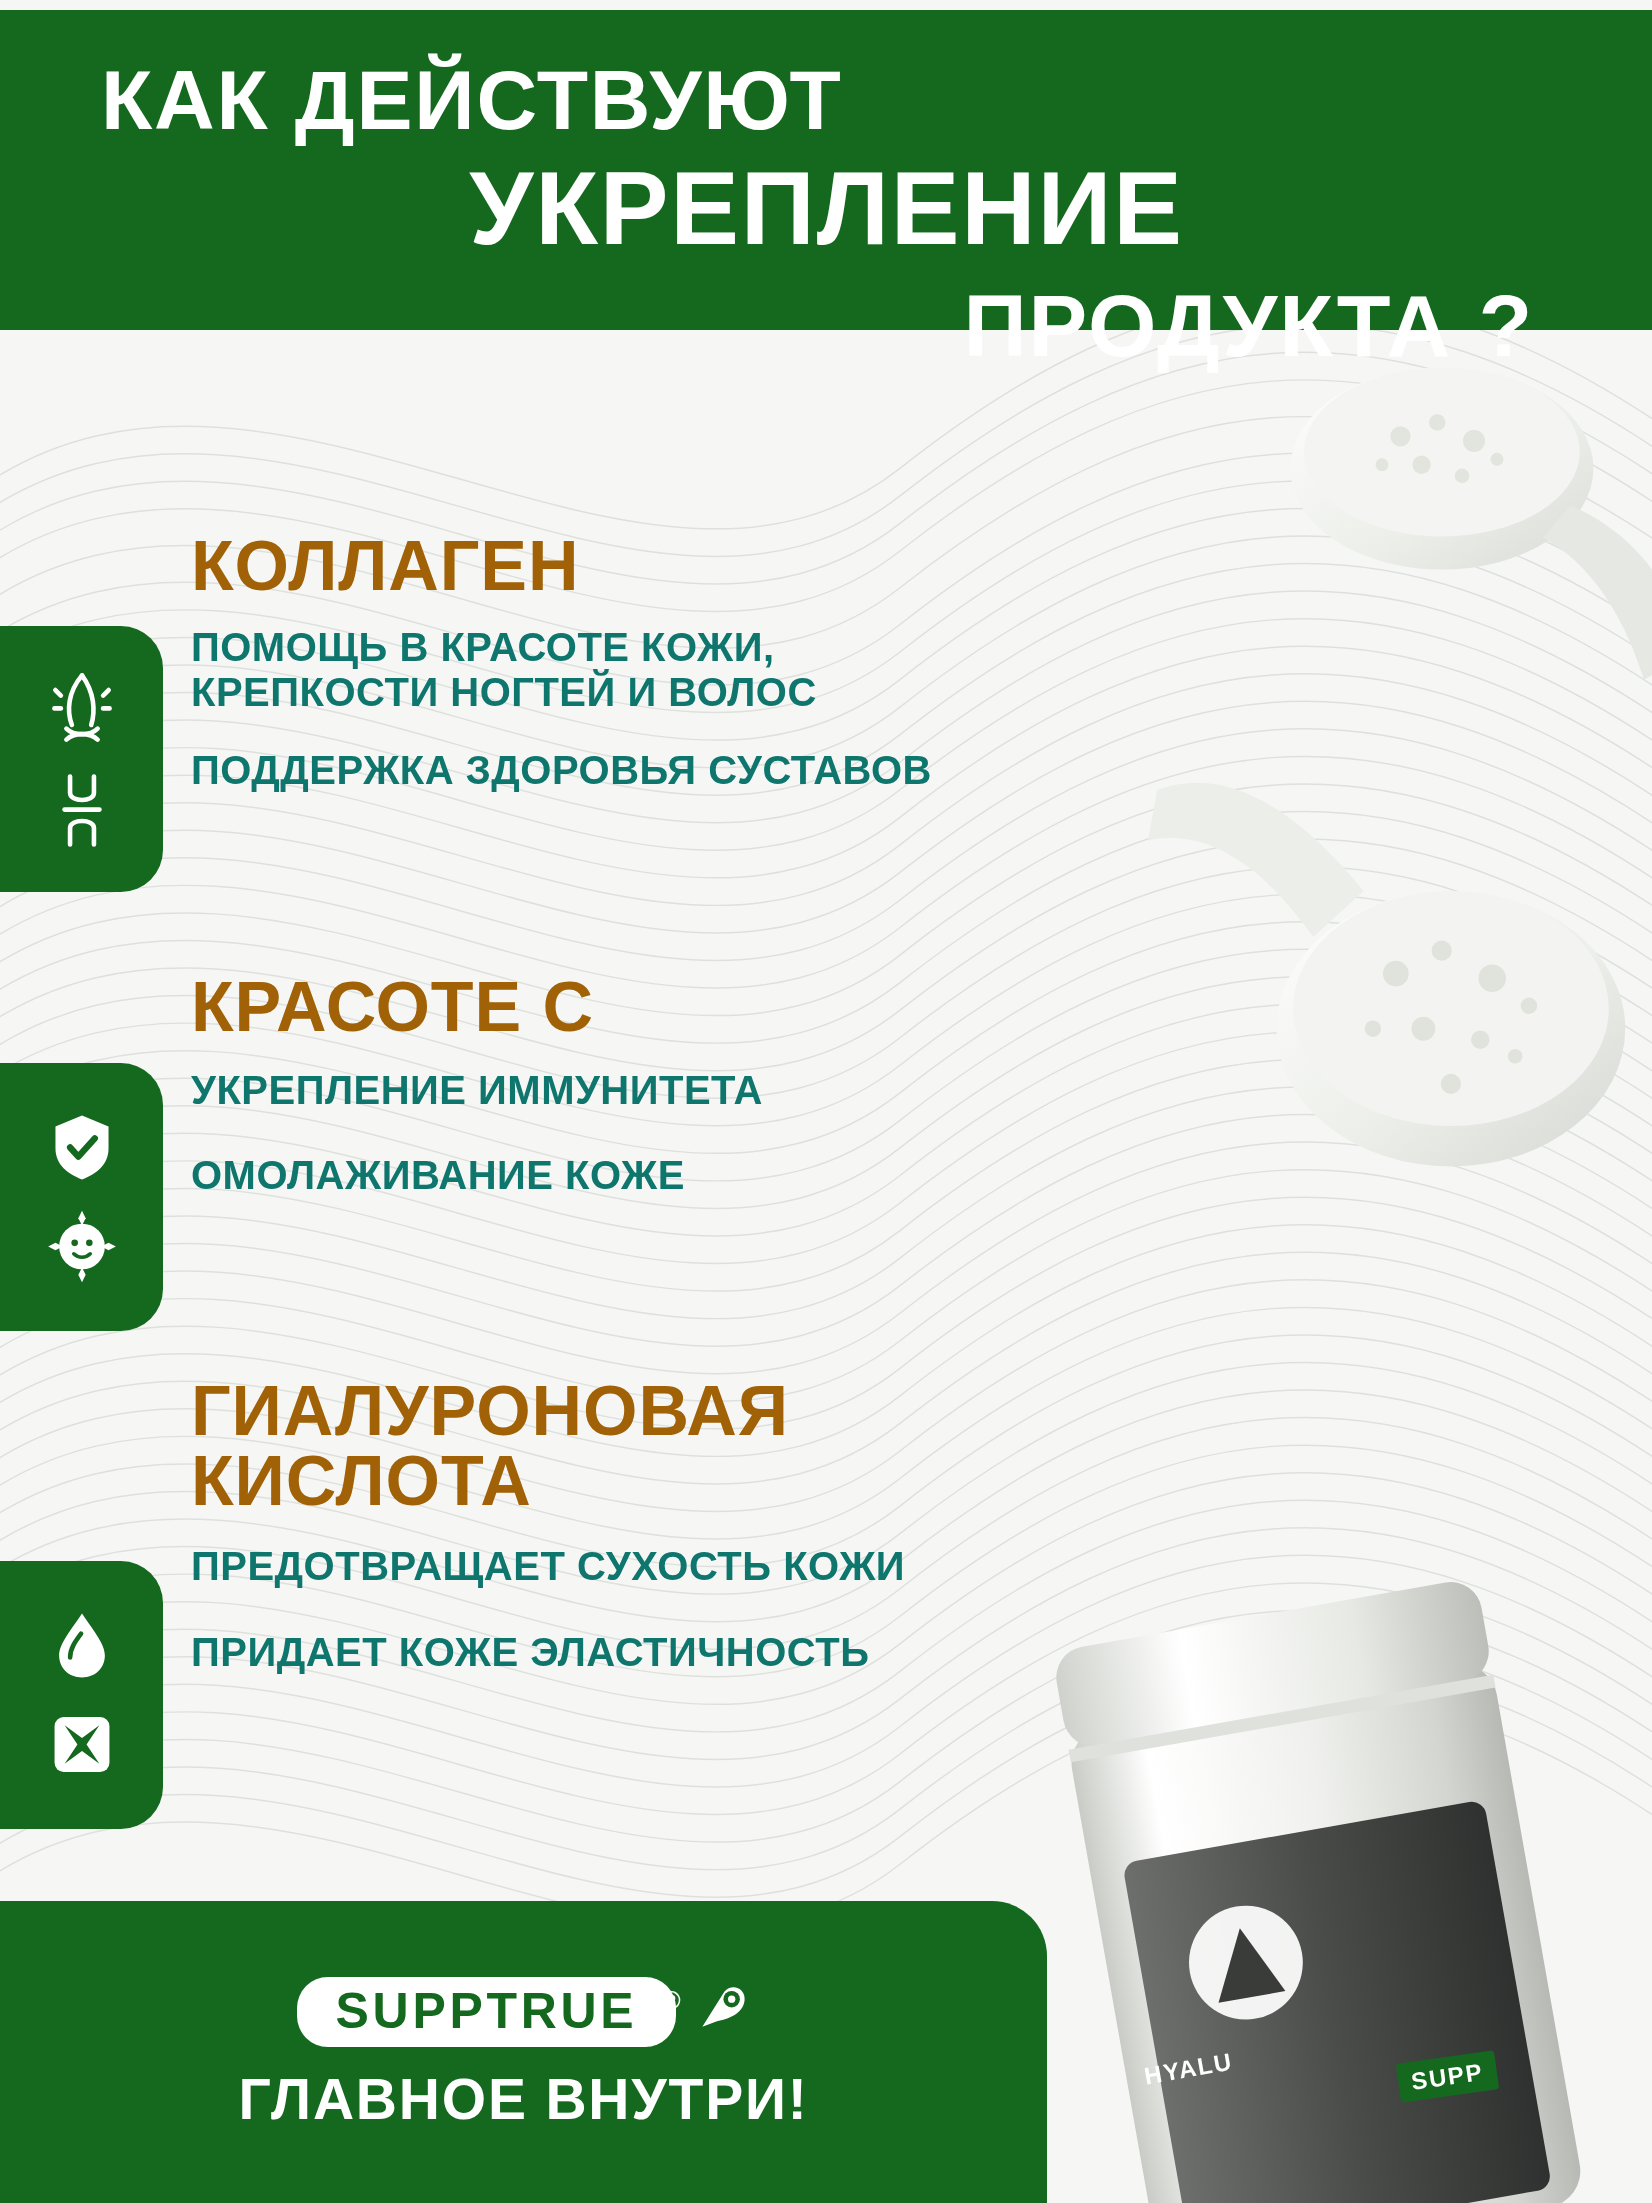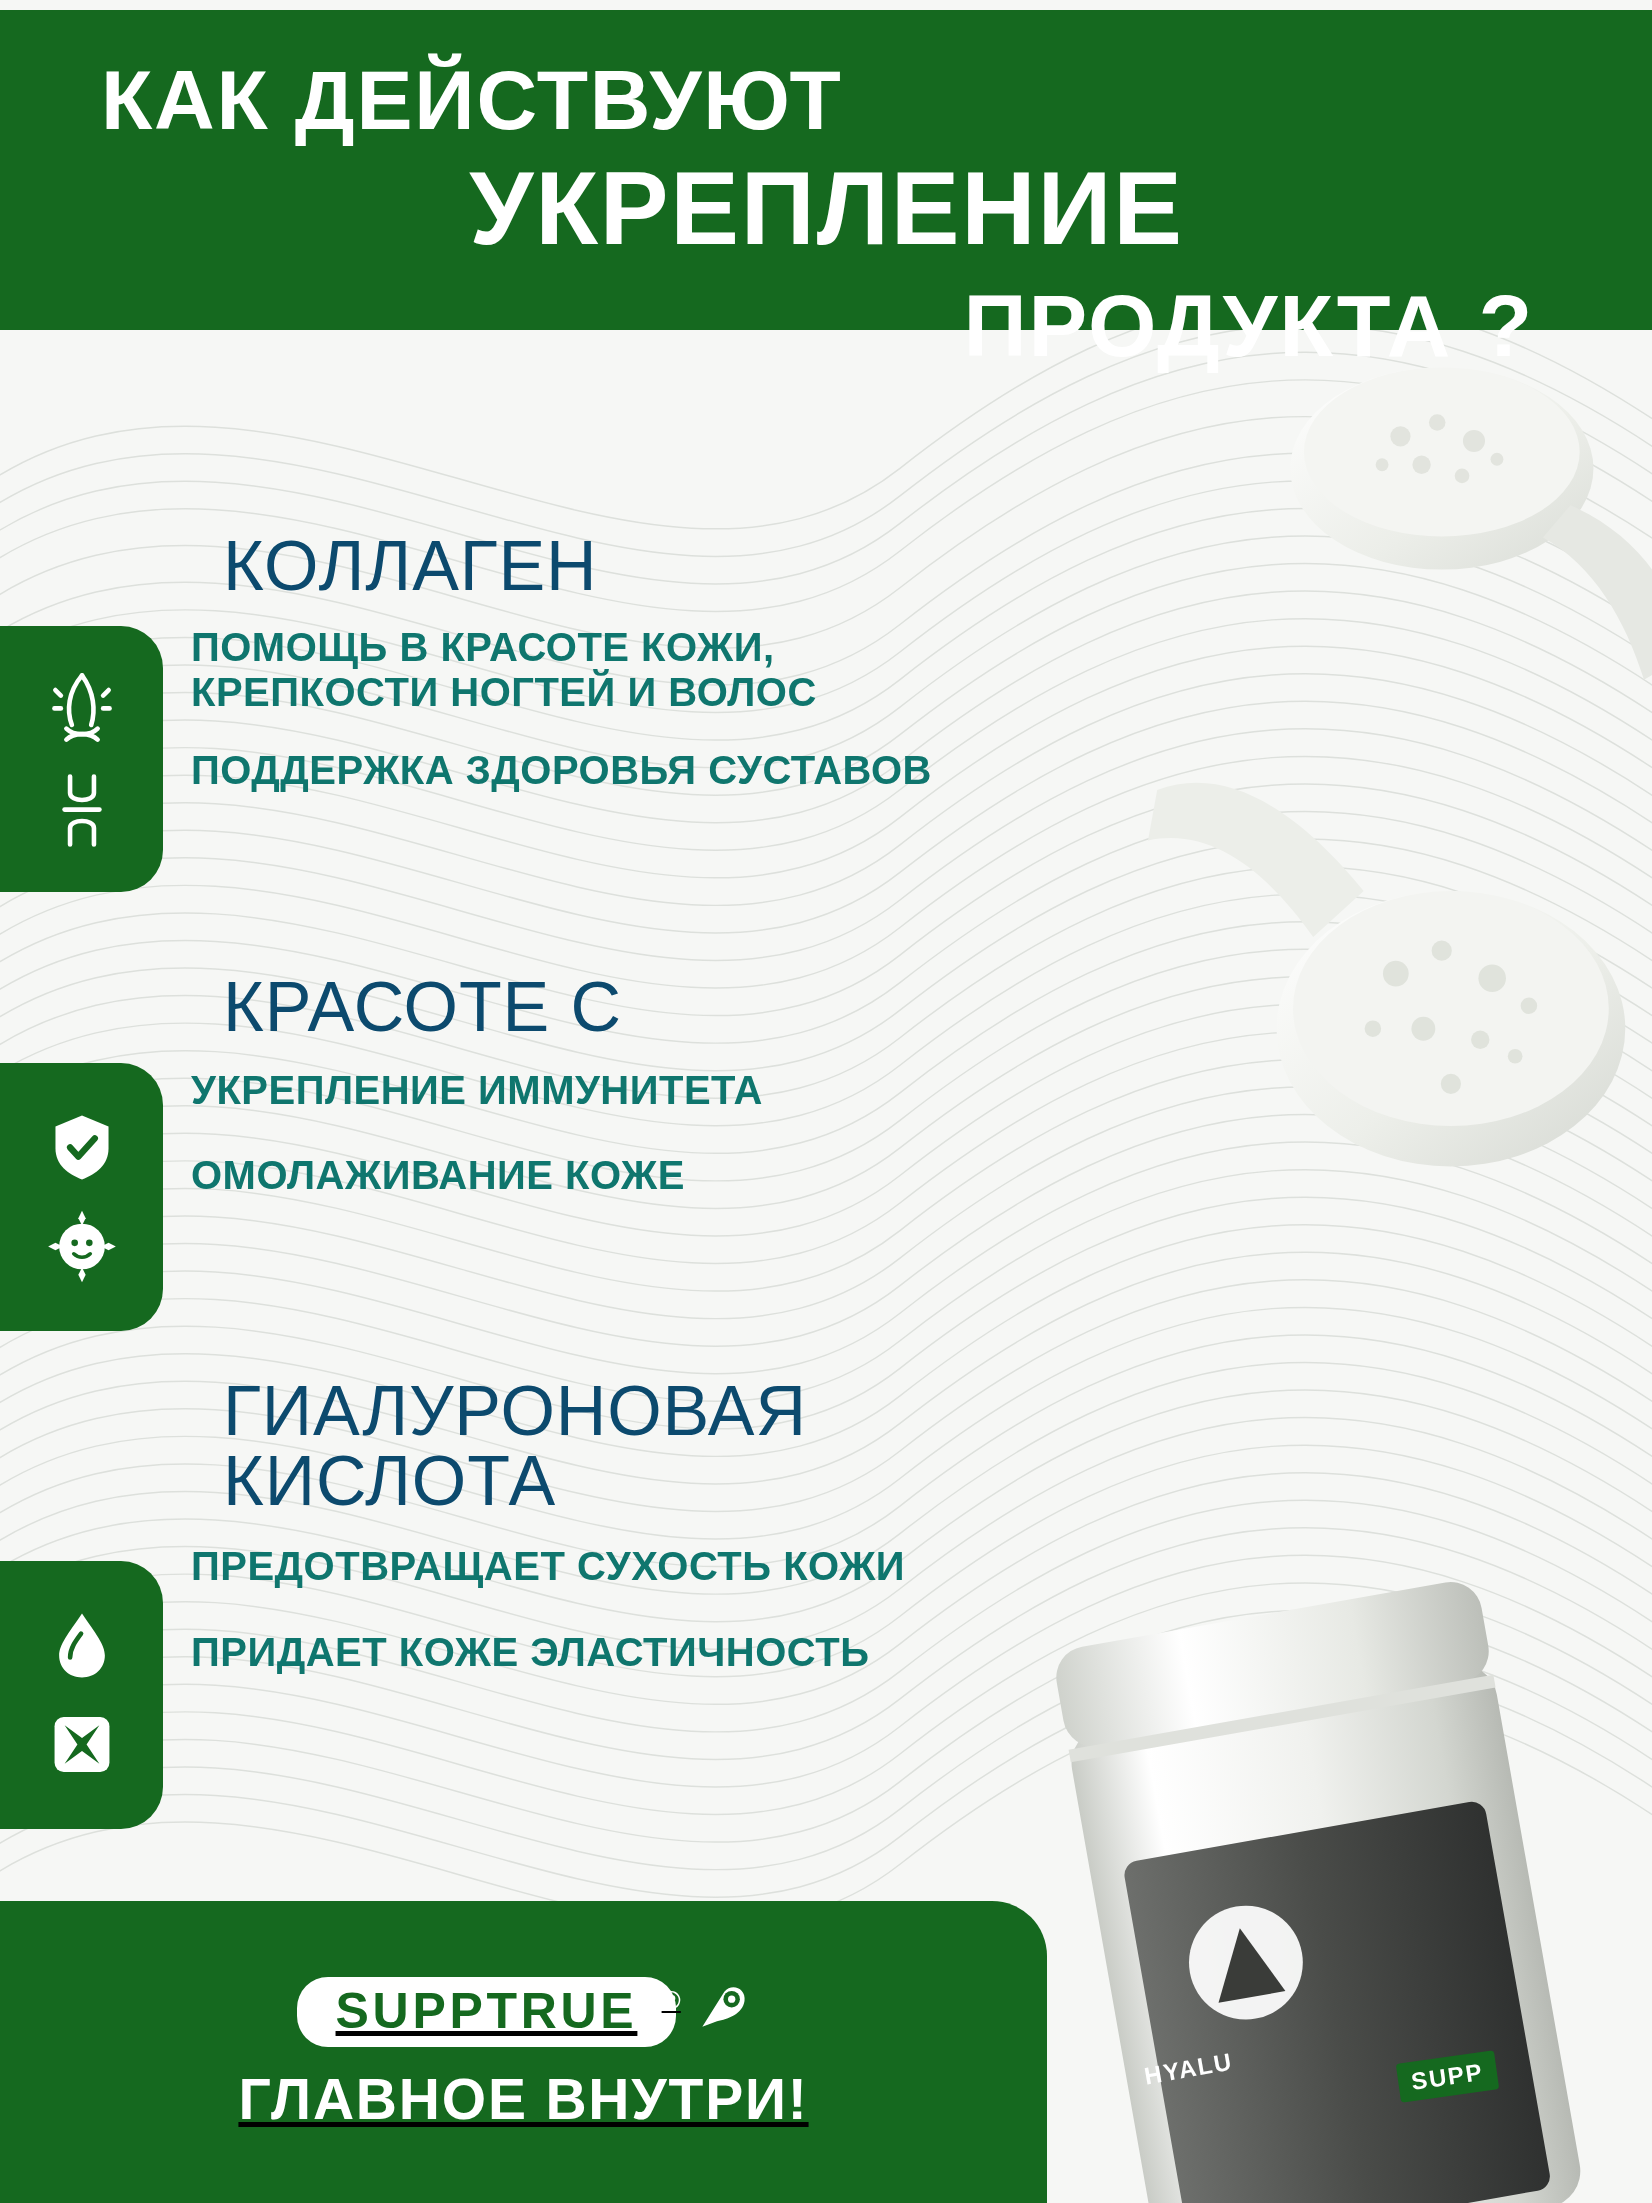"КОЛЛАГЕН" .sect-title { color: #0c4a6e -> #a16207; font-weight: 400 -> 700; margin-left: 32px -> none }
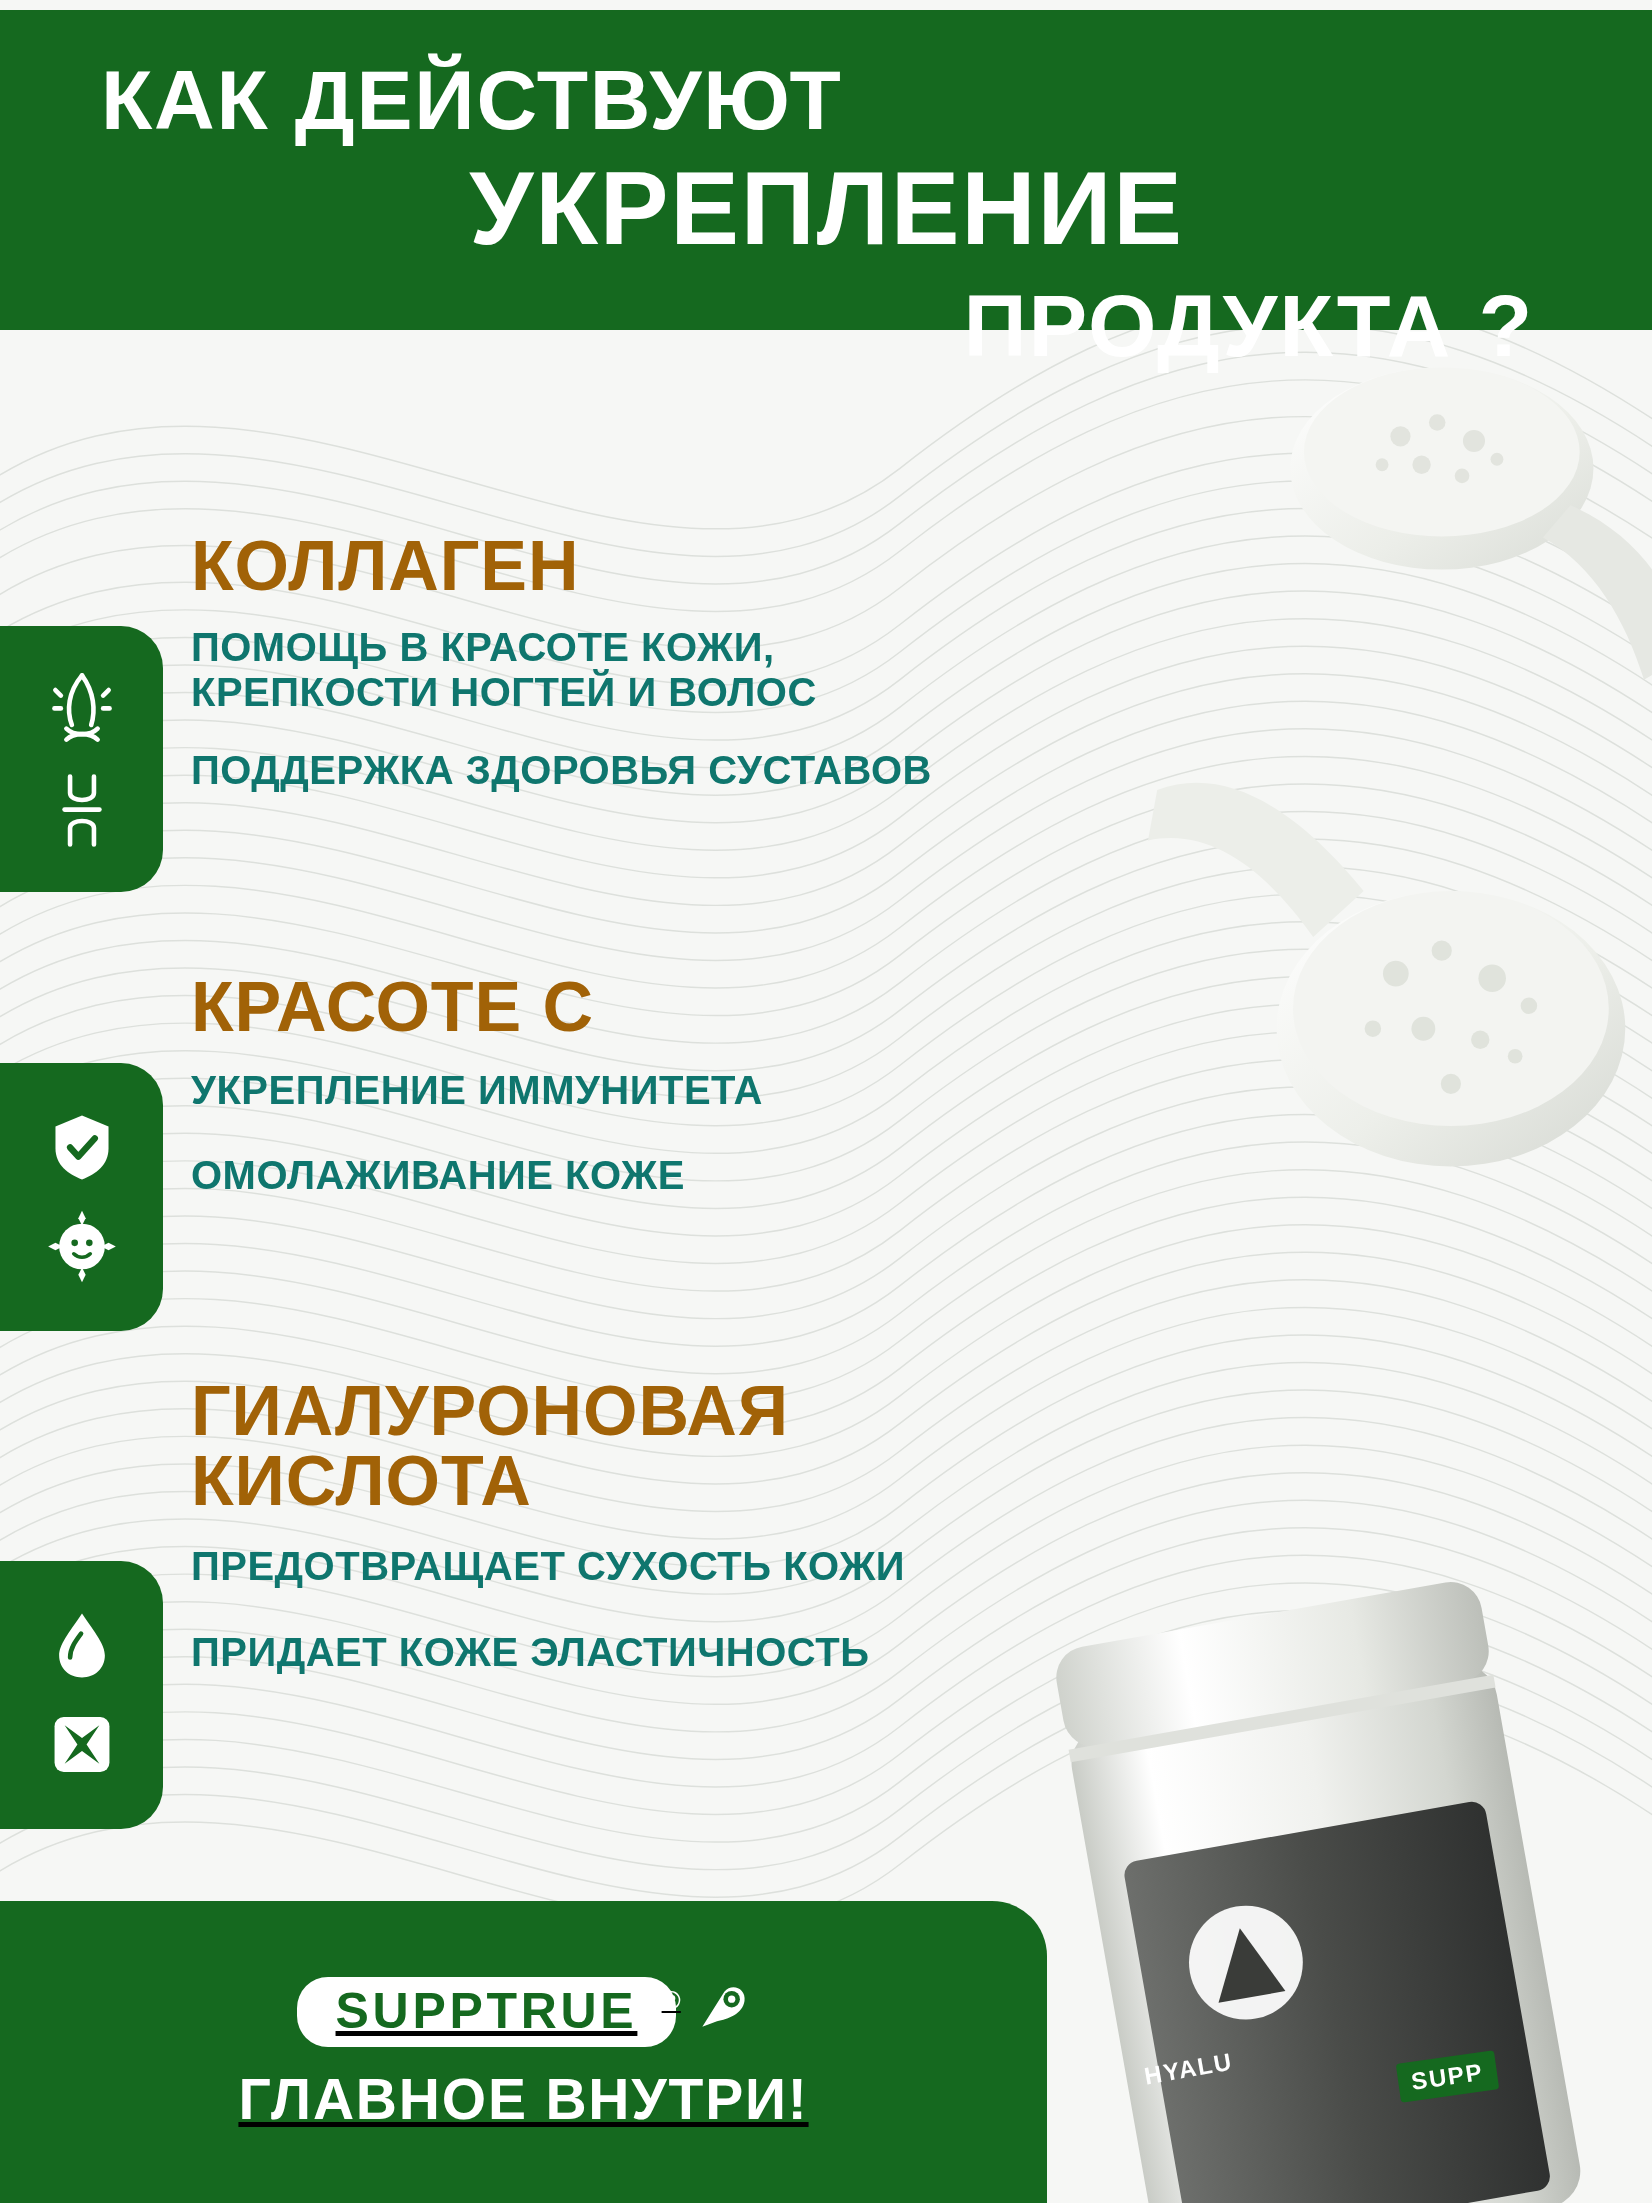"SUPPTRUE" .footer { text-decoration: underline -> none }
